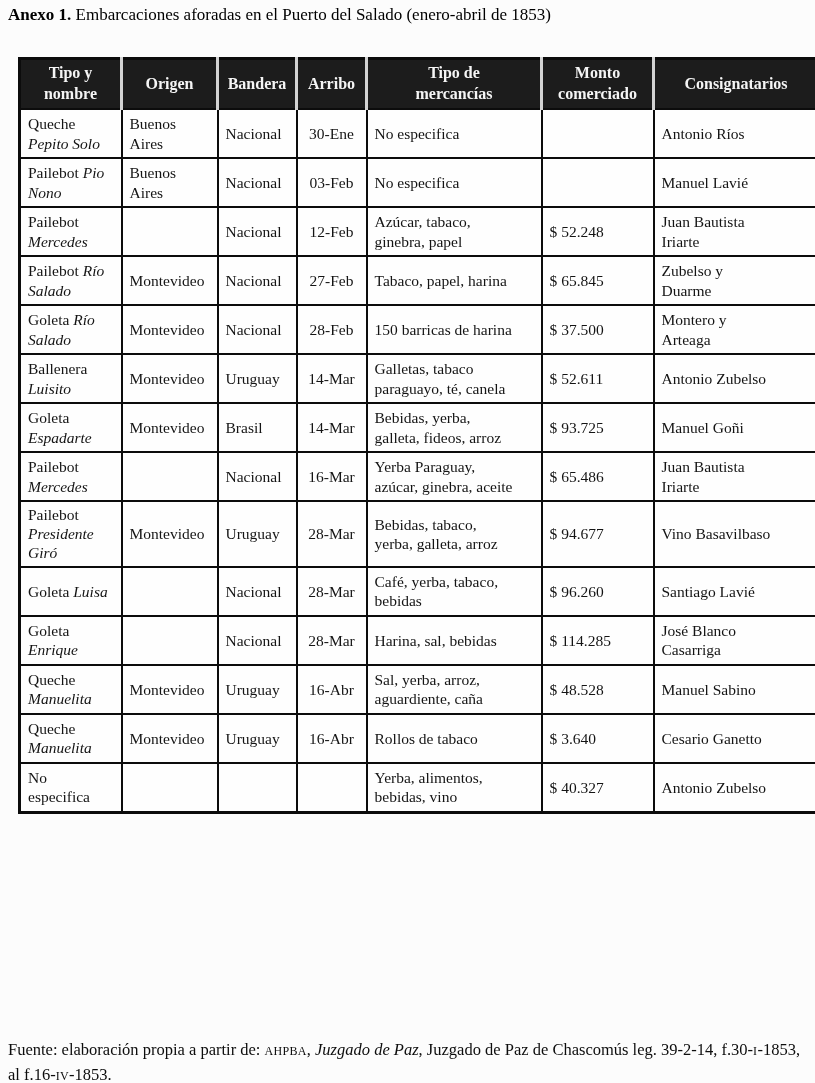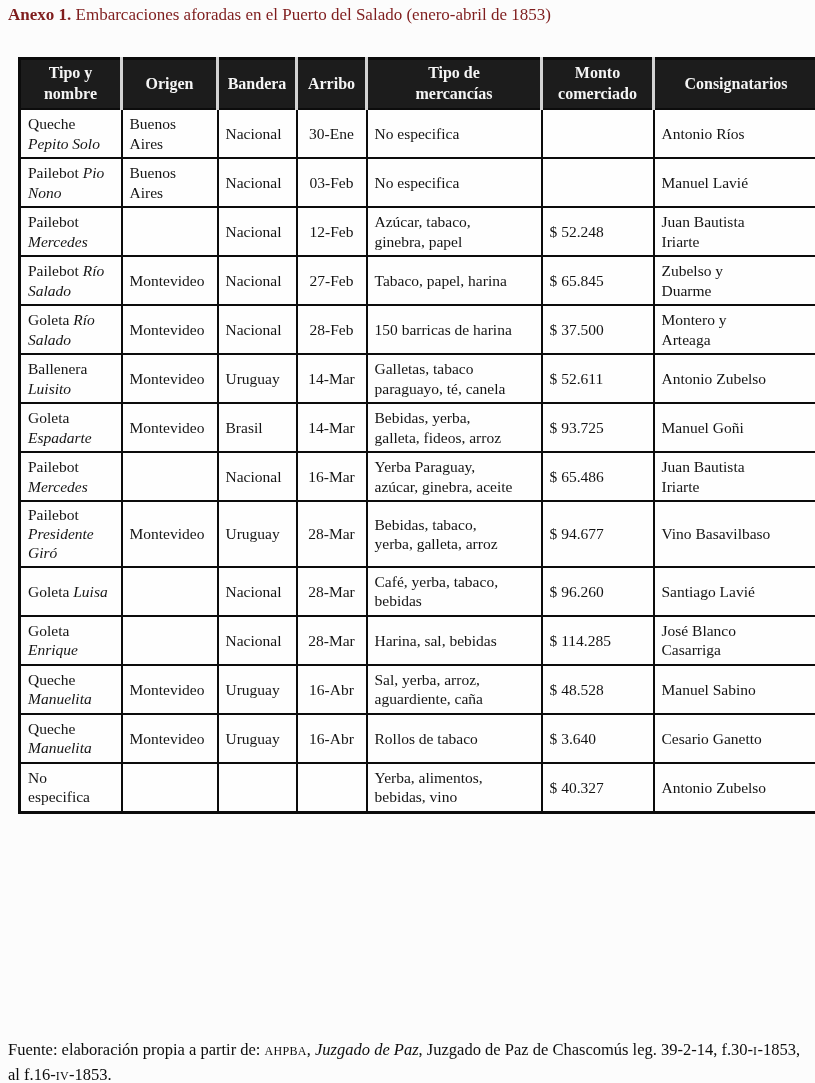"Anexo 1. Embarcaciones aforadas en" .page-title { color: #7f1d1d -> #000000 }
